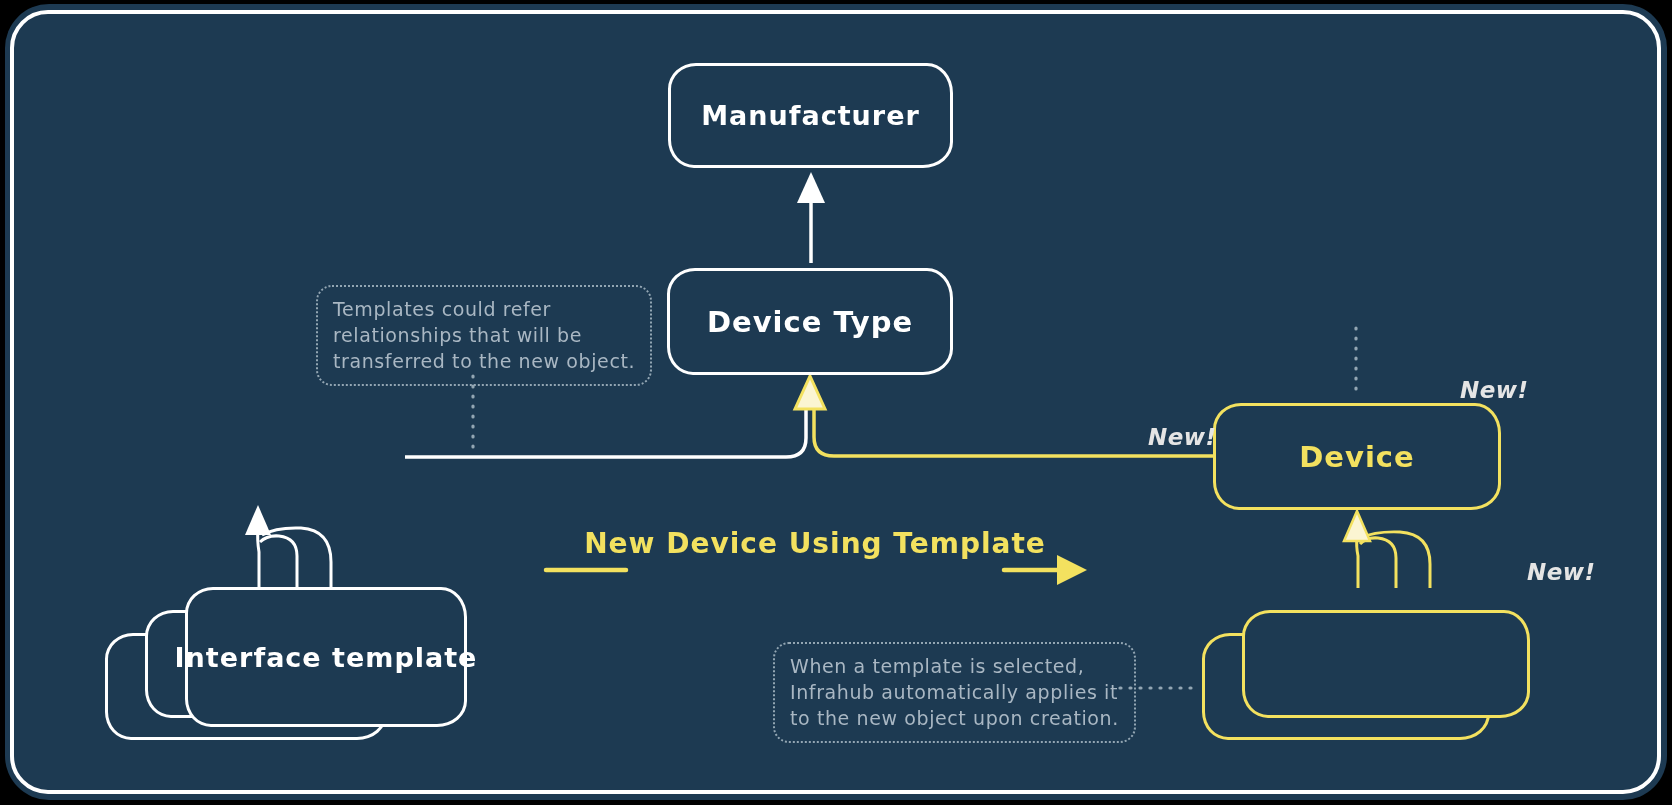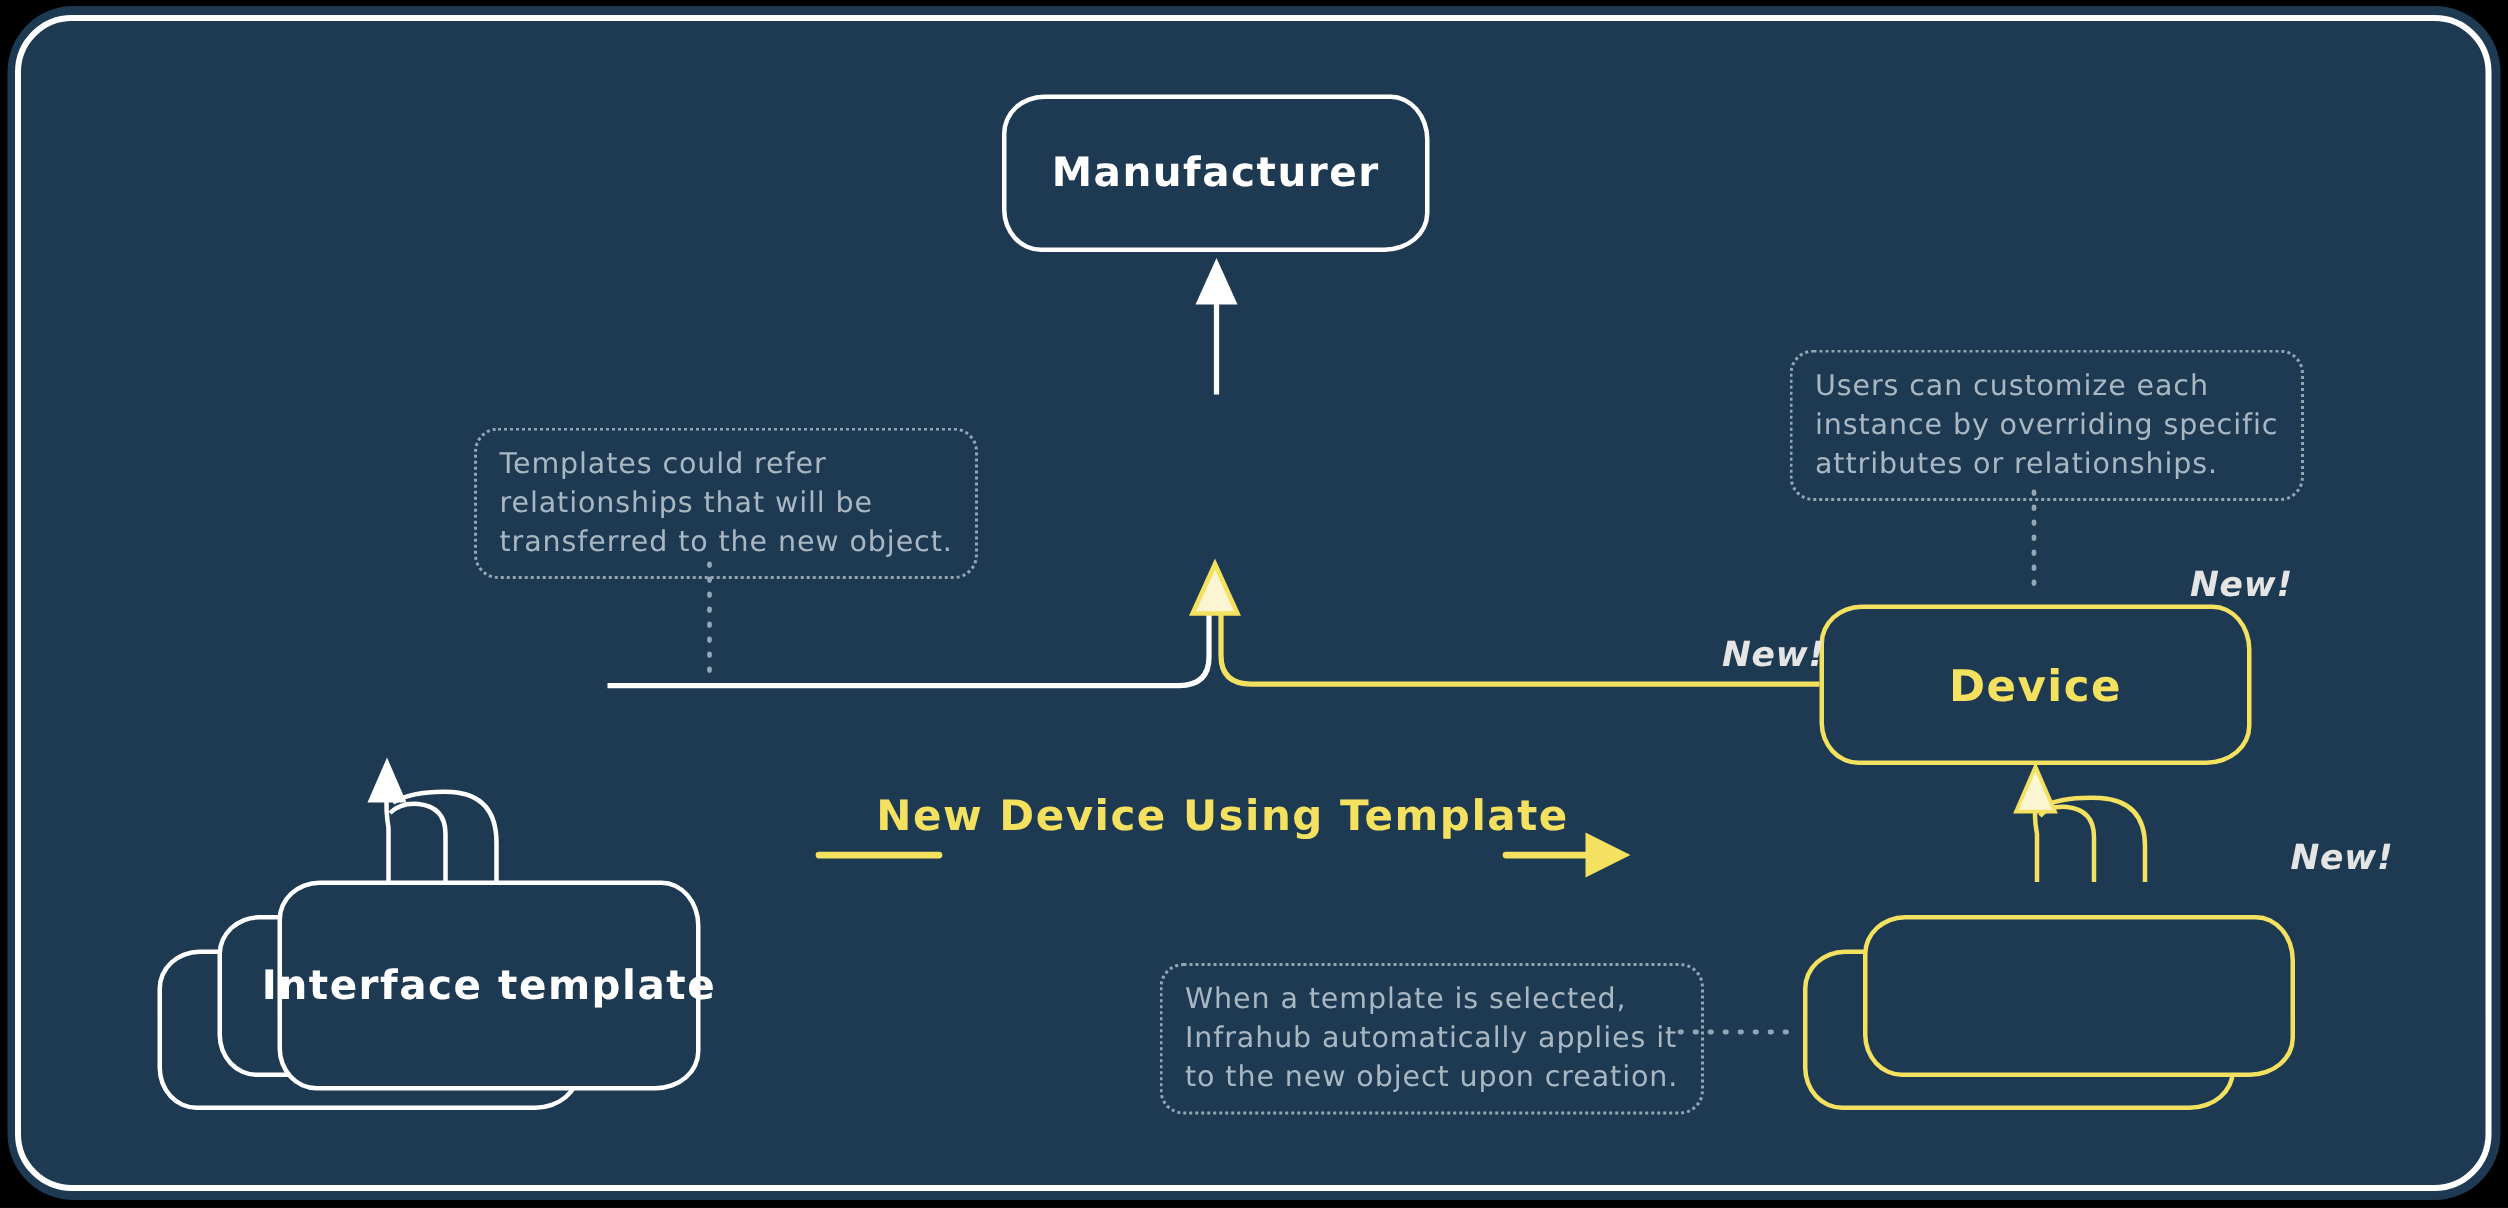"Users can customize each" div.note { html: <div>Users can customize each instance by overriding specific attributes or relationships.</div> -> none }
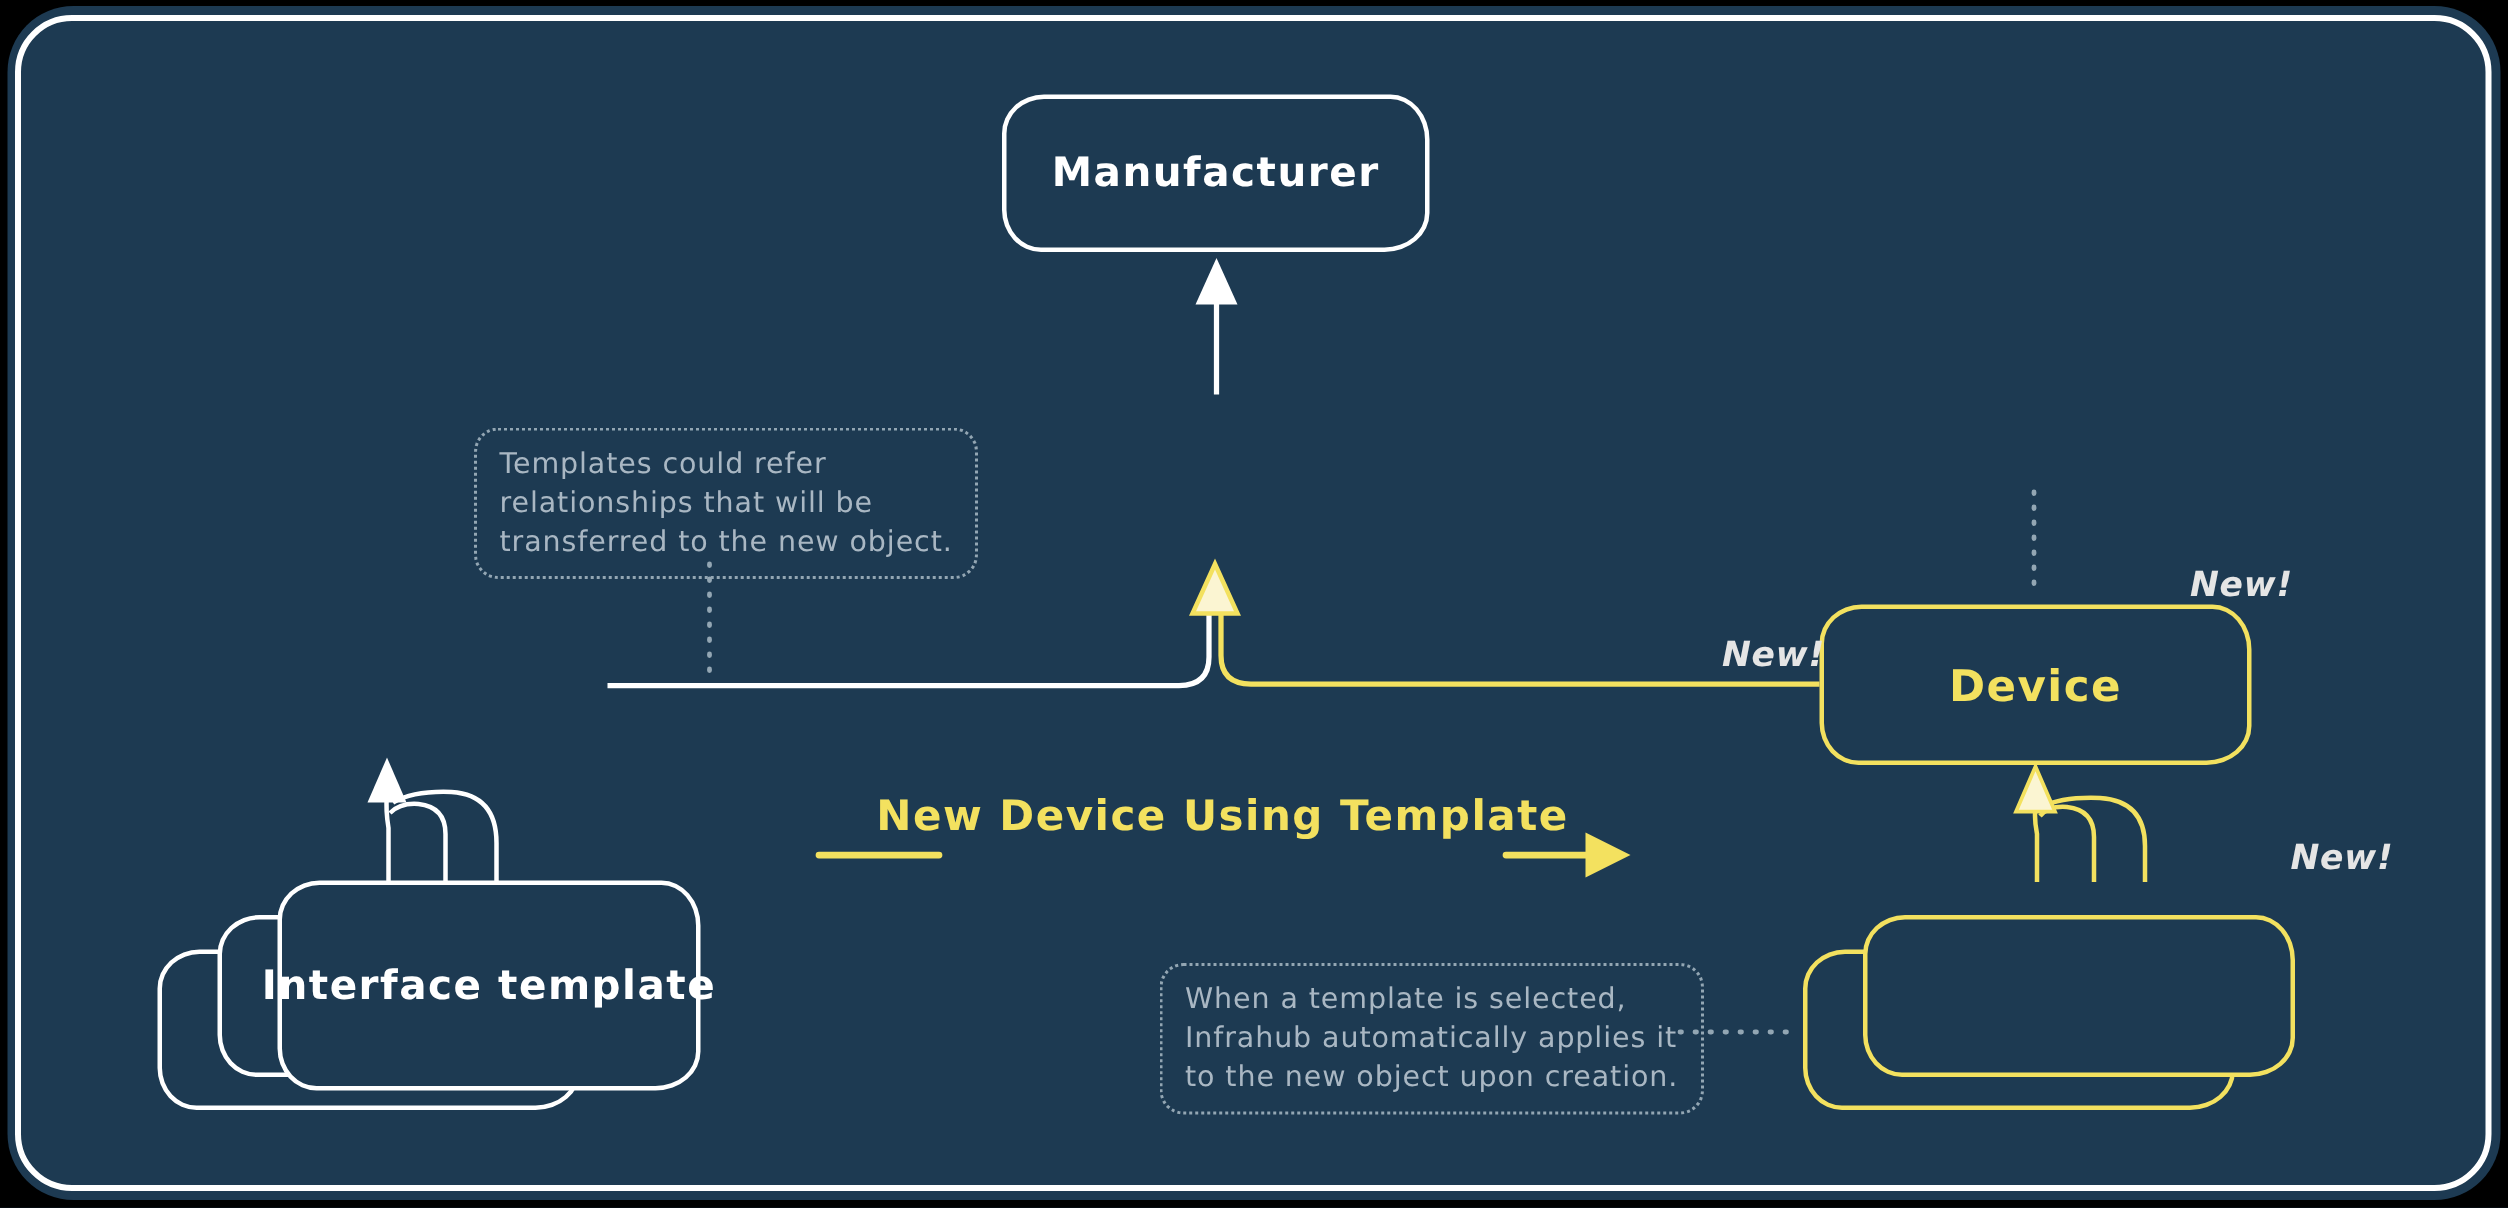"Device Type" div.node { html: none -> <div> <span>Device Type</span> </div> }
